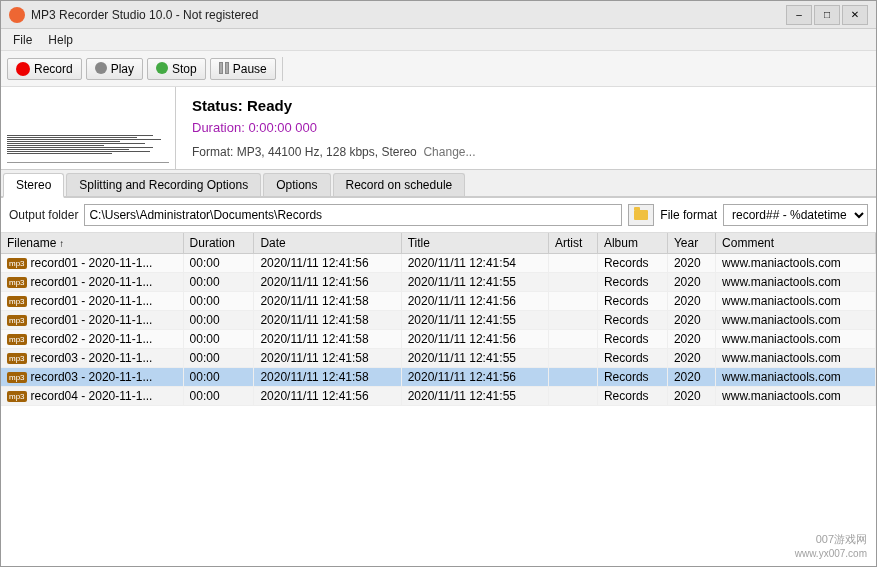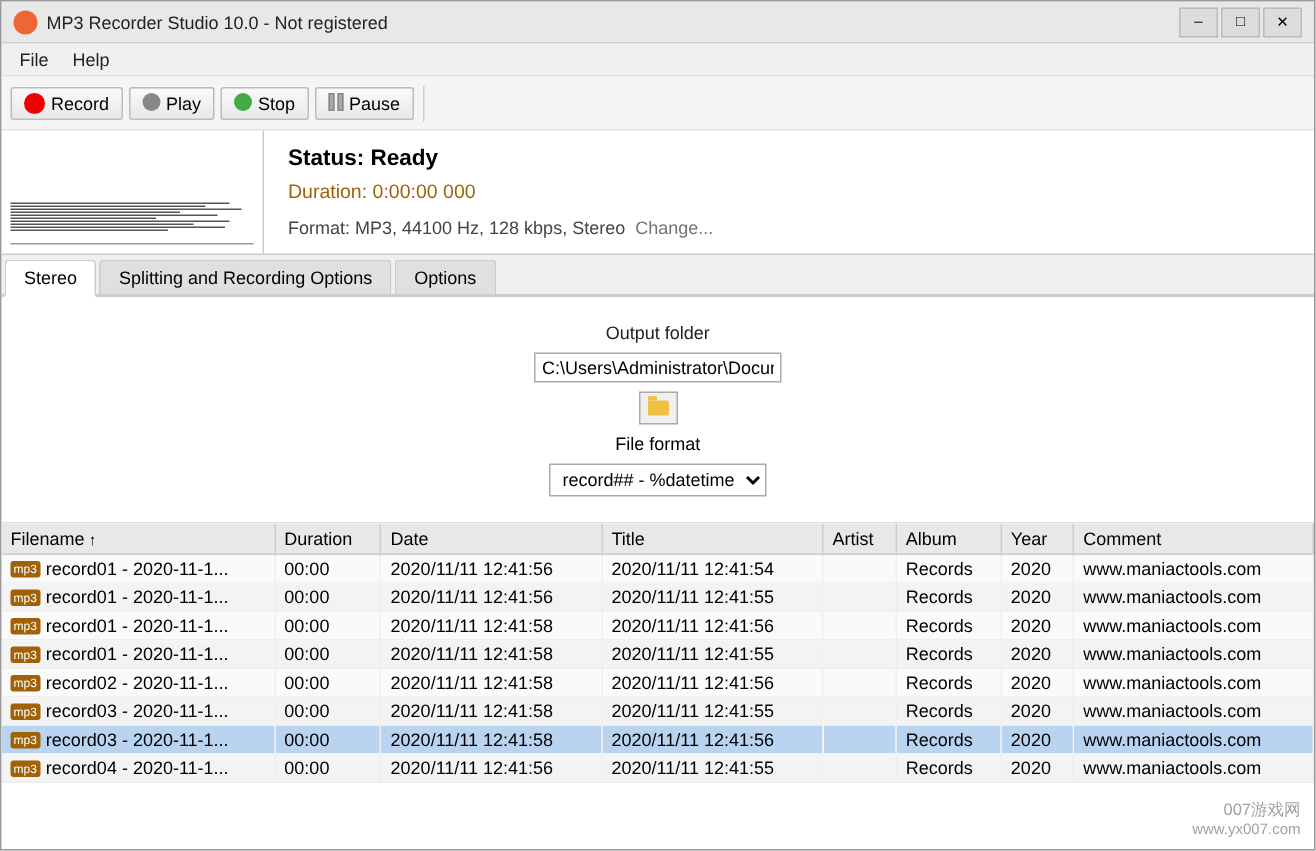"Duration: 0:00:00 000" .status-duration { color: #a16207 -> #a21caf }
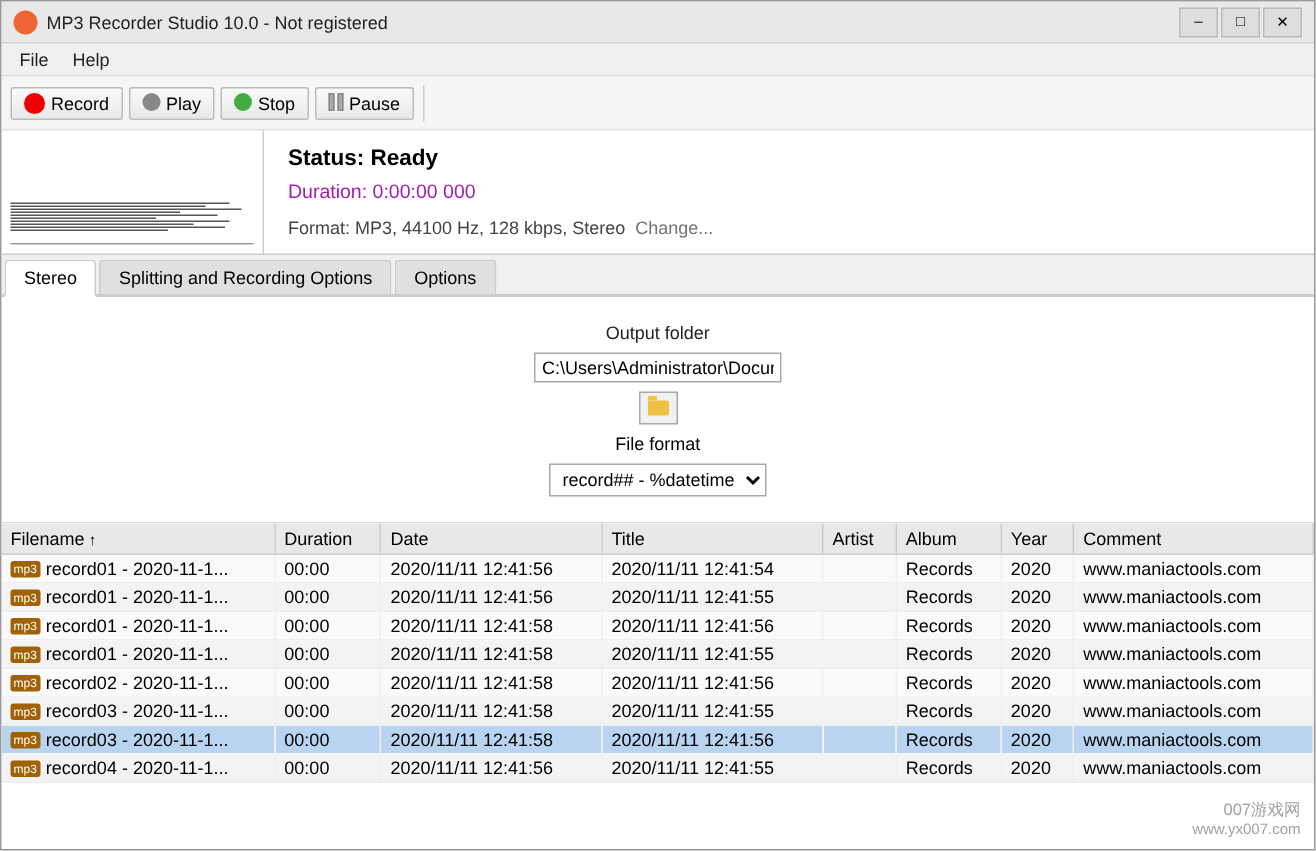"Record on schedule" div.tab { html: none -> <div>Record on schedule</div> }
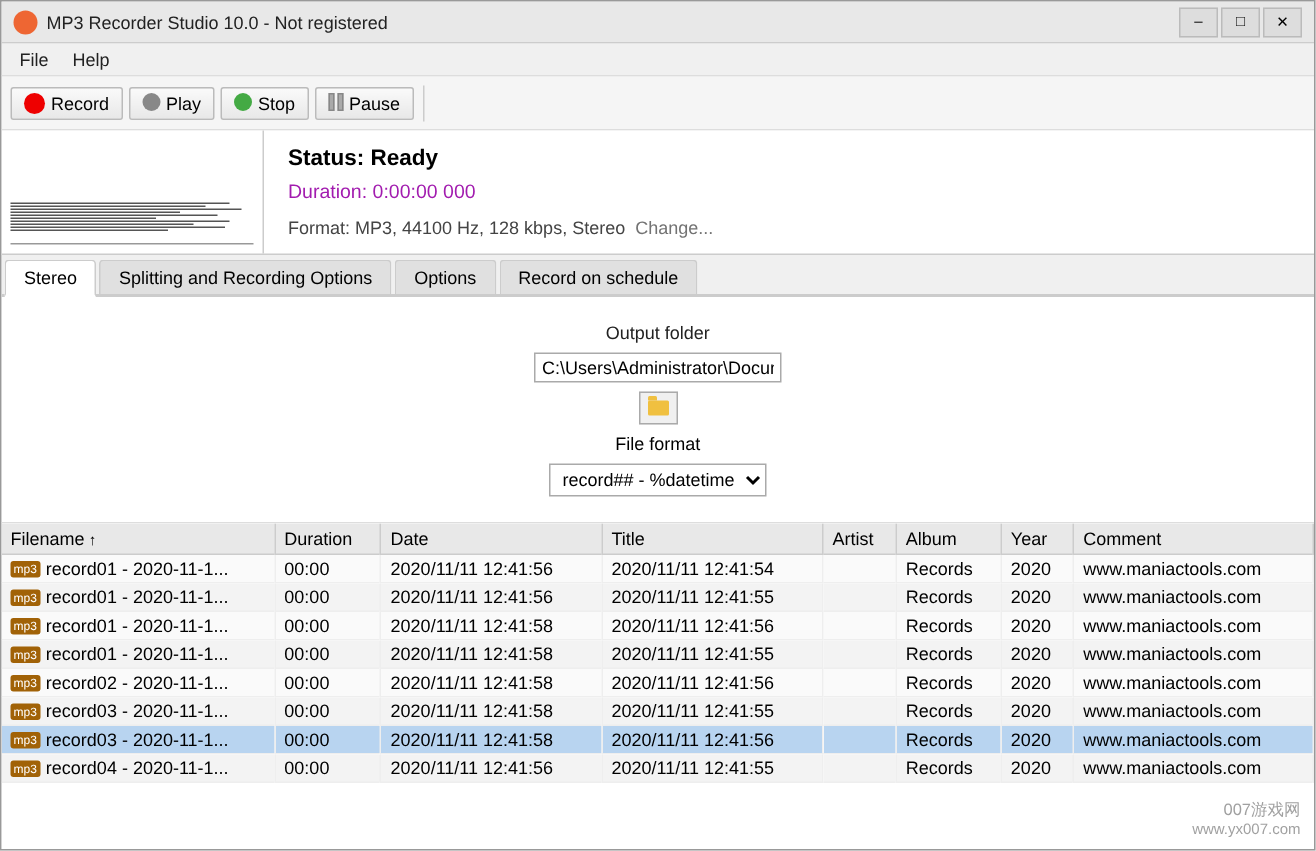"Output folder" #files-area { flex-direction: column -> none; padding: 17px 8px -> 6px 8px }
